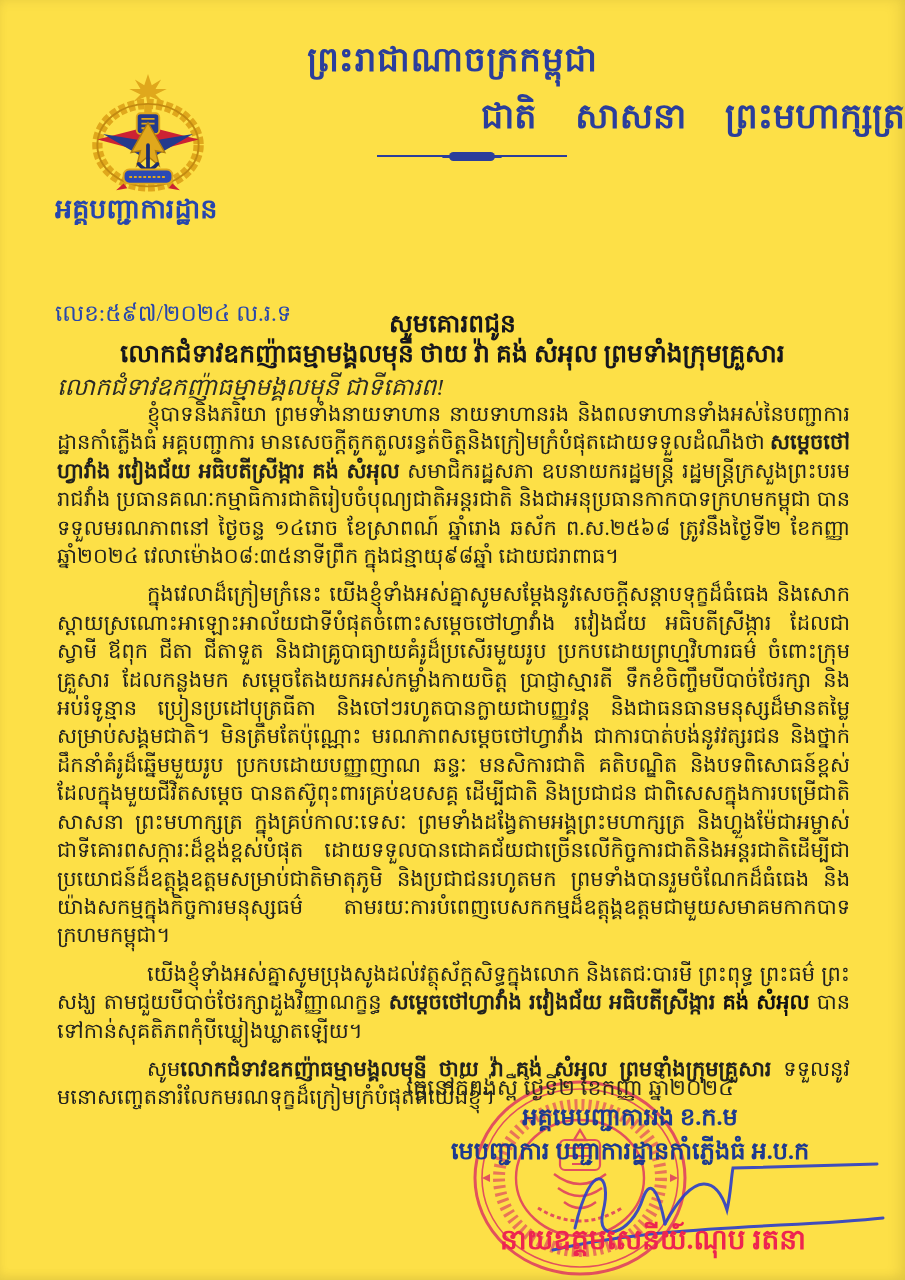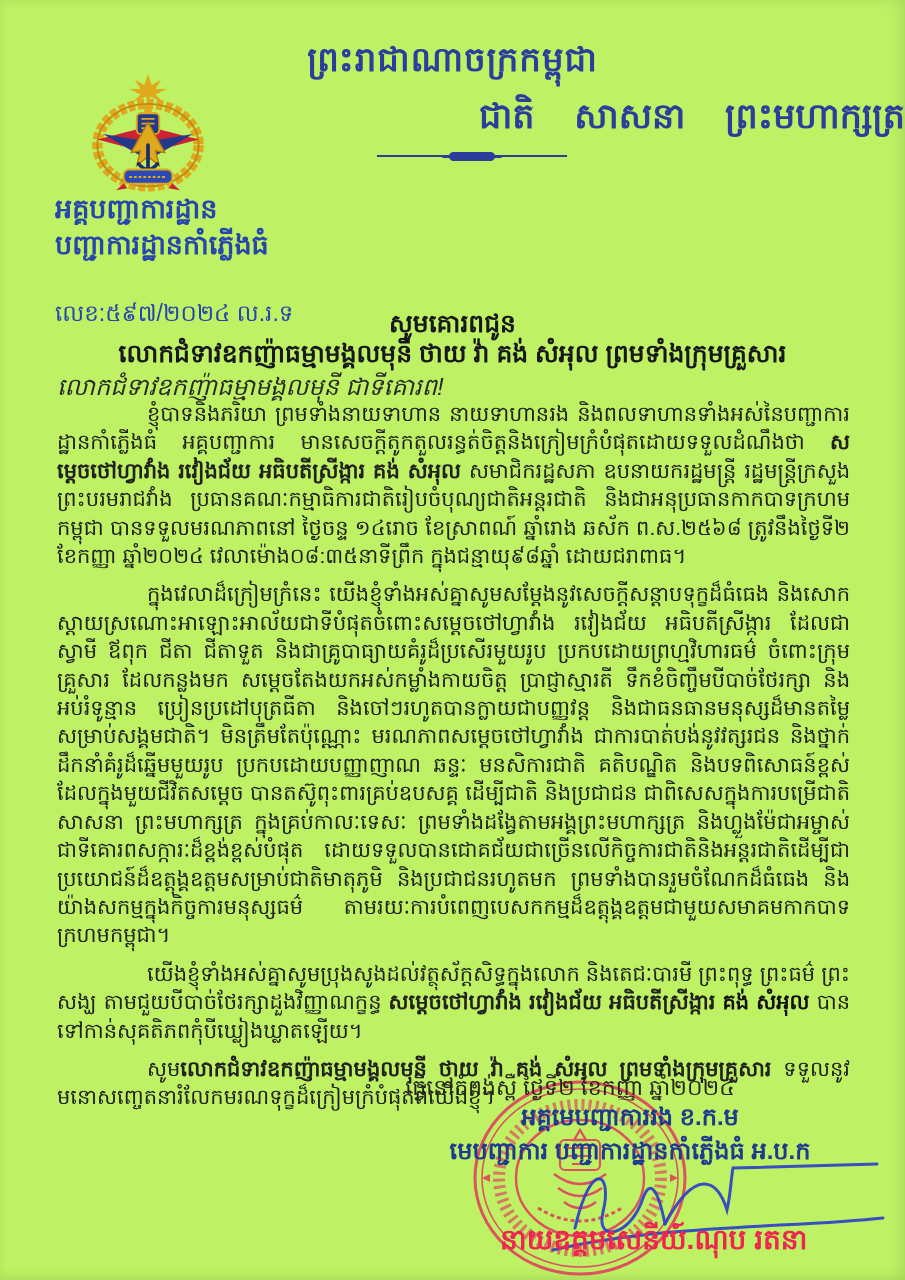"ព្រះរាជាណាចក្រកម្ពុជា" .page { background: #bef264 -> #fde047; font-family: Liberation Sans, sans-serif -> Liberation Serif, serif }
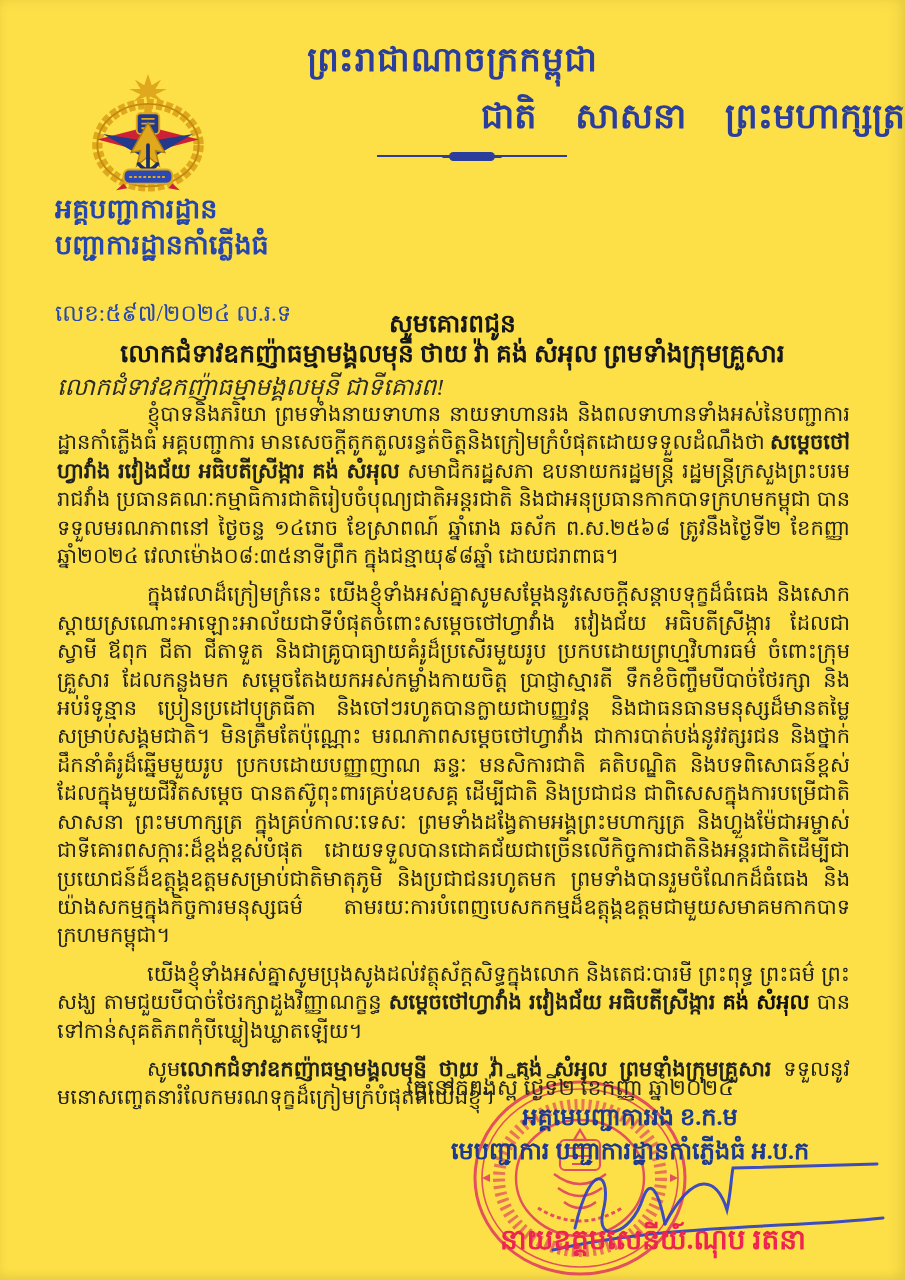"បញ្ជាការដ្ឋានកាំភ្លើងធំ" div.lh-line2 { html: <div>បញ្ជាការដ្ឋានកាំភ្លើងធំ</div> -> none }
